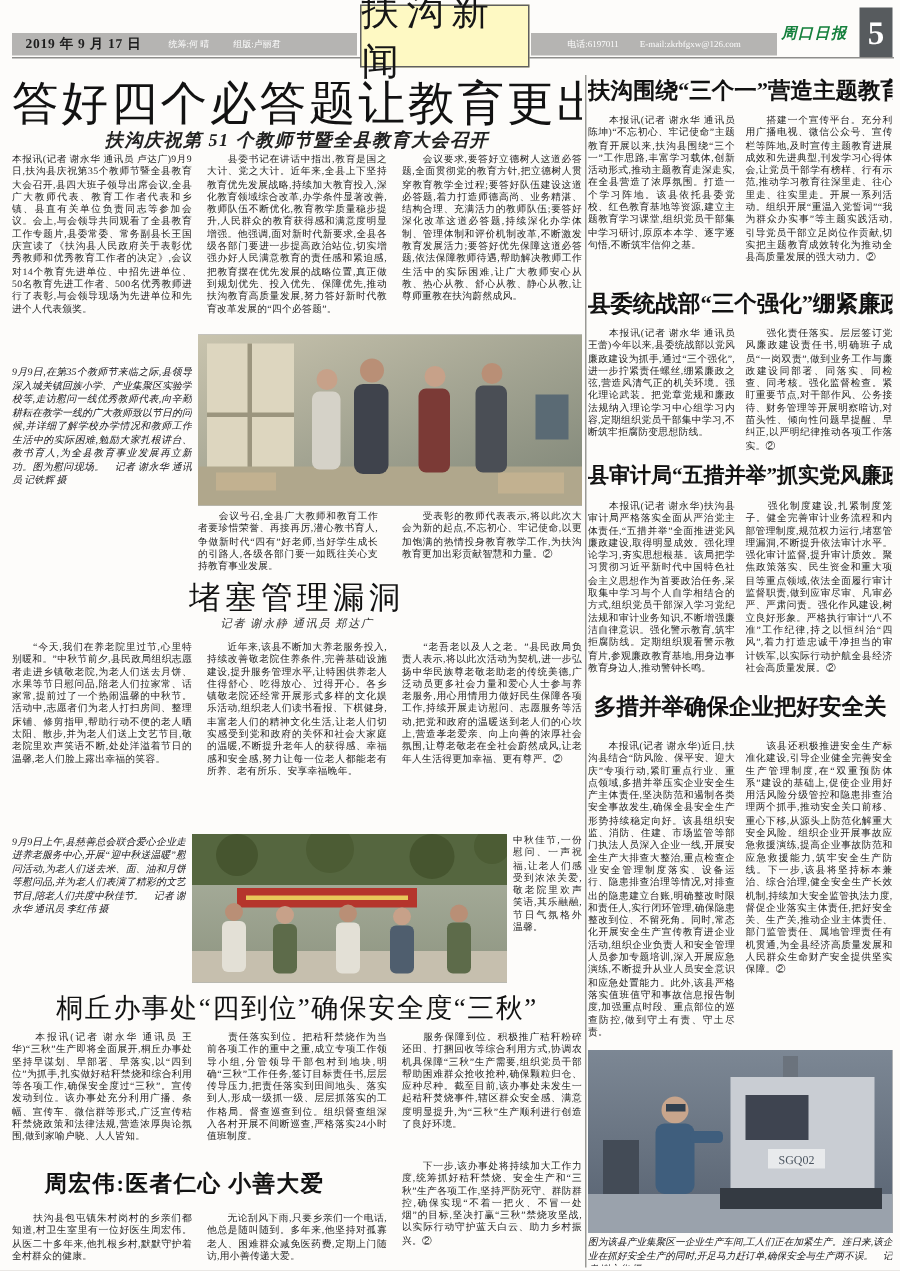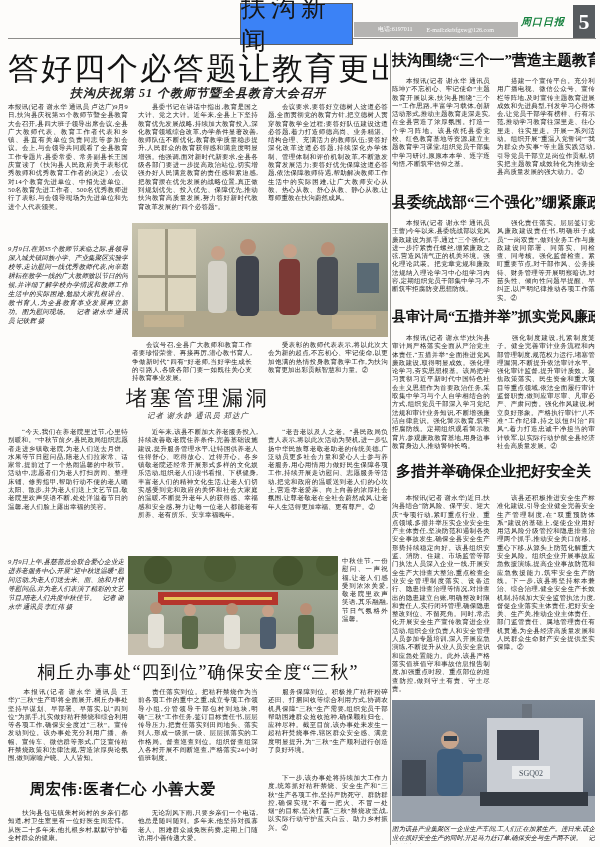"扶沟新闻" .section-box { background: #3b82f6 -> #fef9c3 }
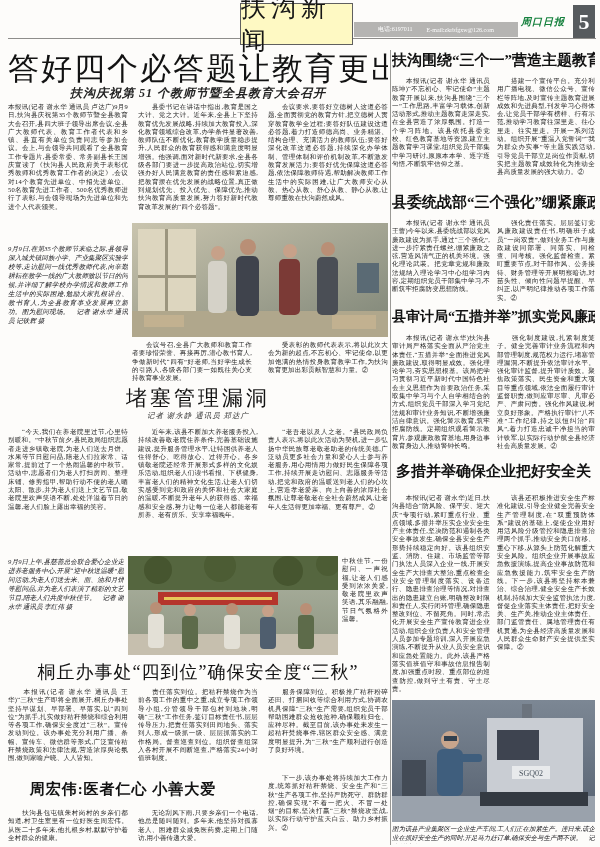"2019 年 9 月 17" div.abs { html: none -> <div> <span>2019 年 9 月 17 日</span> <span>统筹:何 晴</span> <span>组版:卢丽君</span> </div> }
